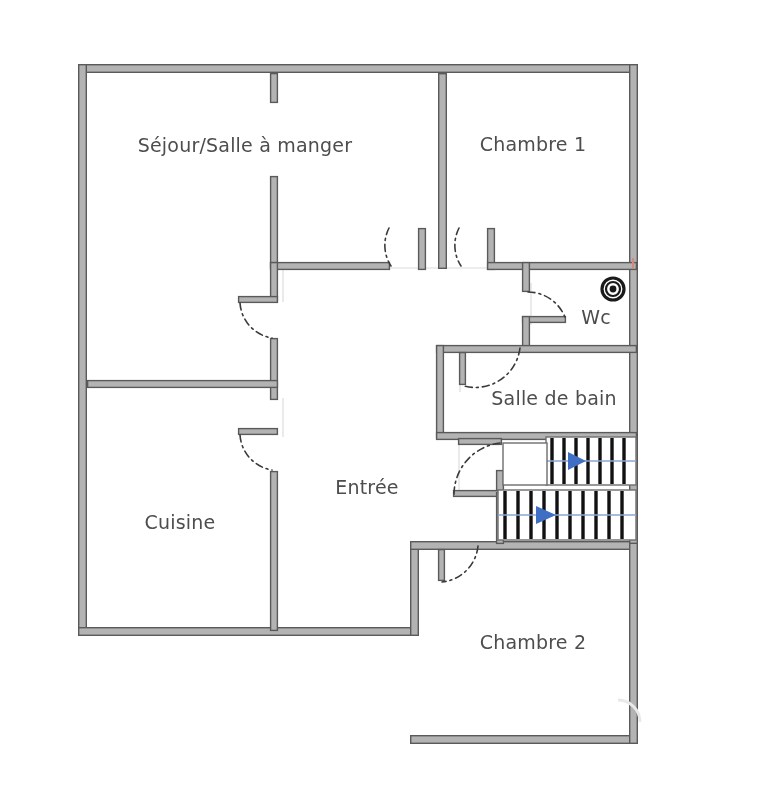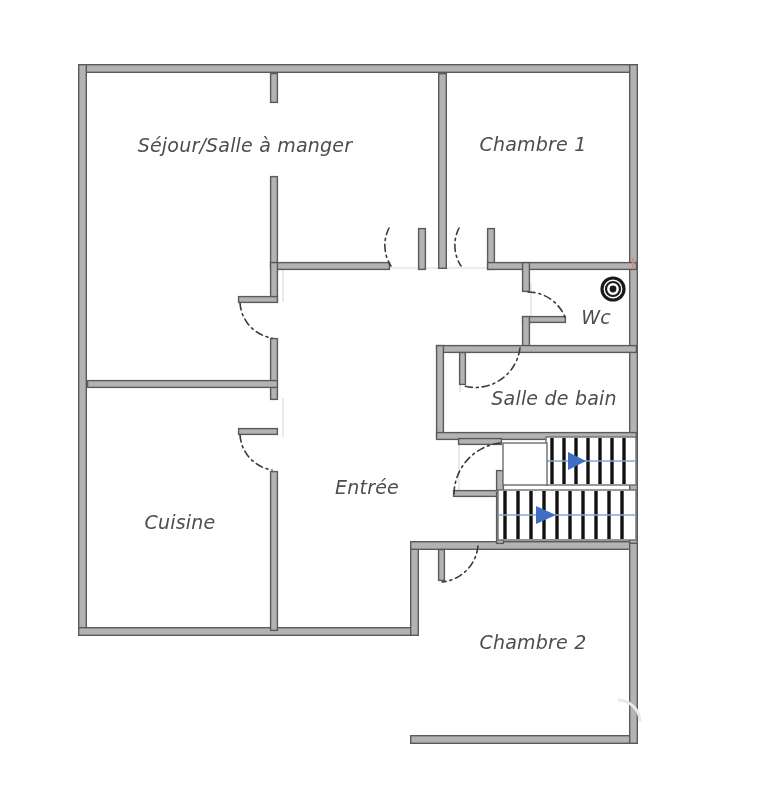"Séjour/Salle à manger" #plan-root { font-style: italic -> none }
